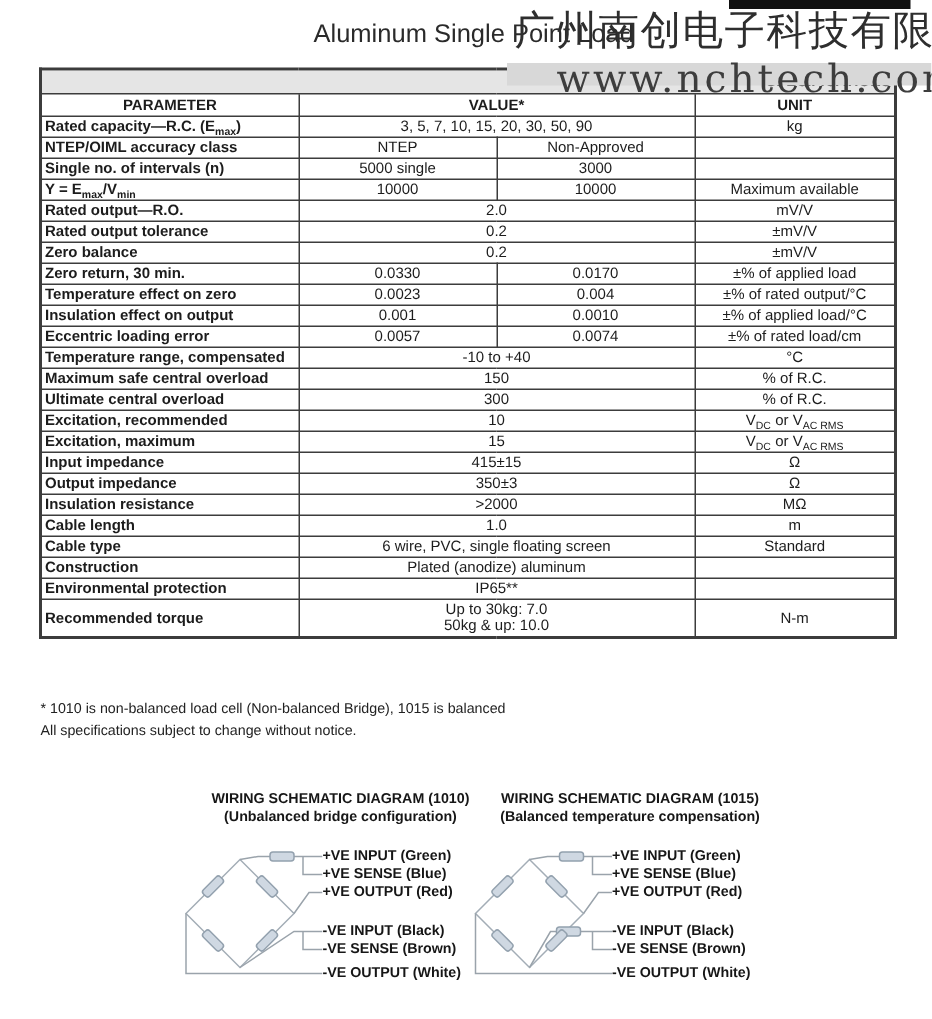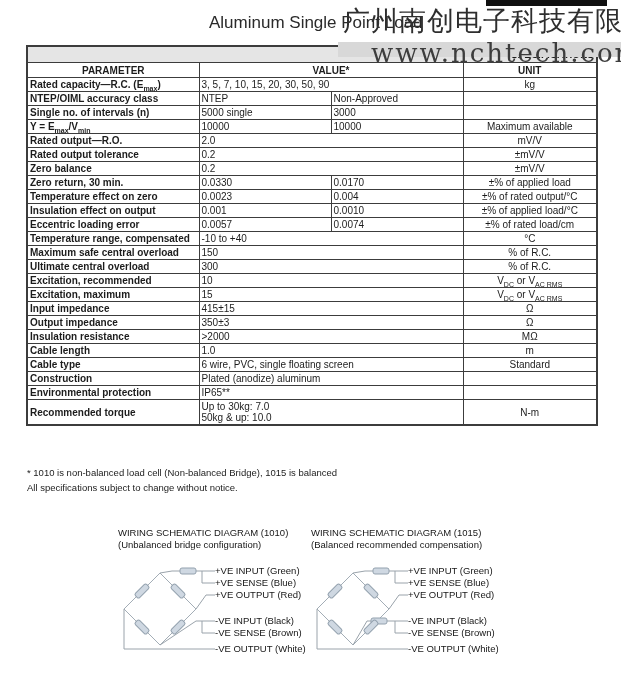"3, 5, 7, 10, 15," td.value-cell { text-align: left -> center }
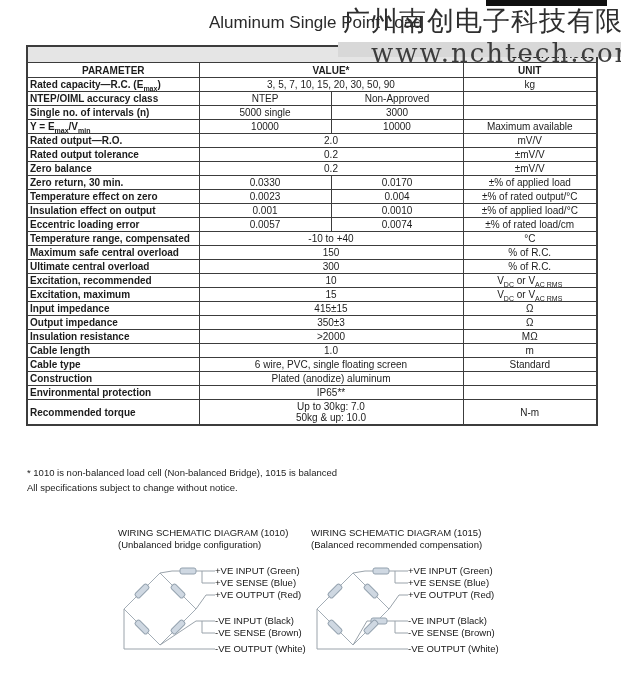"WIRING SCHEMATIC DIAGRAM (1010)" .diagram-title,.diagram-subtitle { font-weight: normal -> bold; text-align: none -> center }
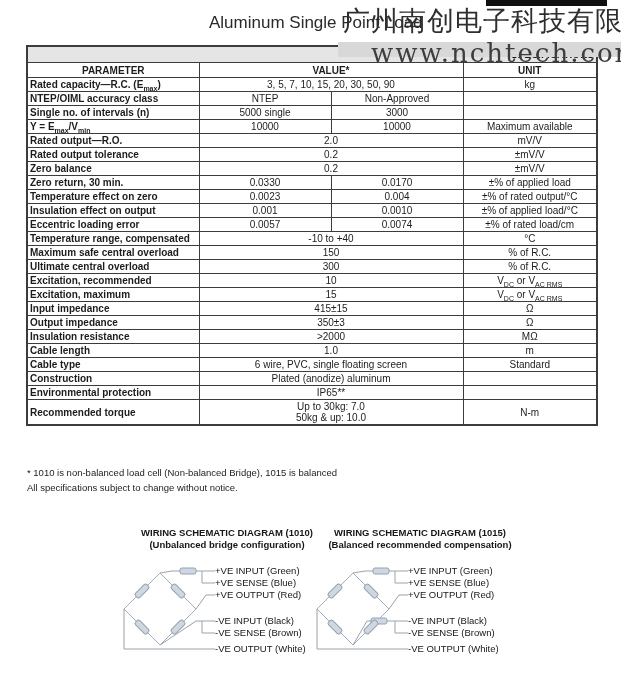"(Balanced recommended compensation)" div.diagram-subtitle { text: recommended -> temperature }
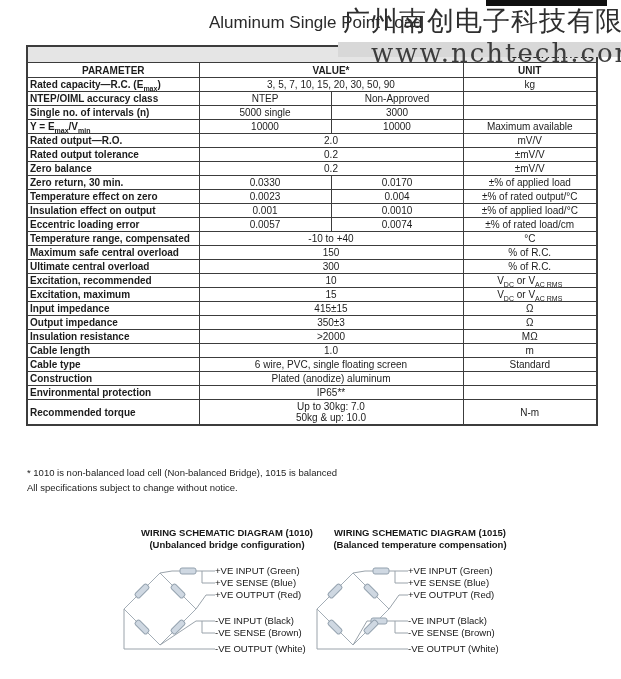"+VE INPUT (Green)" .wire-label { font-weight: normal -> bold }
